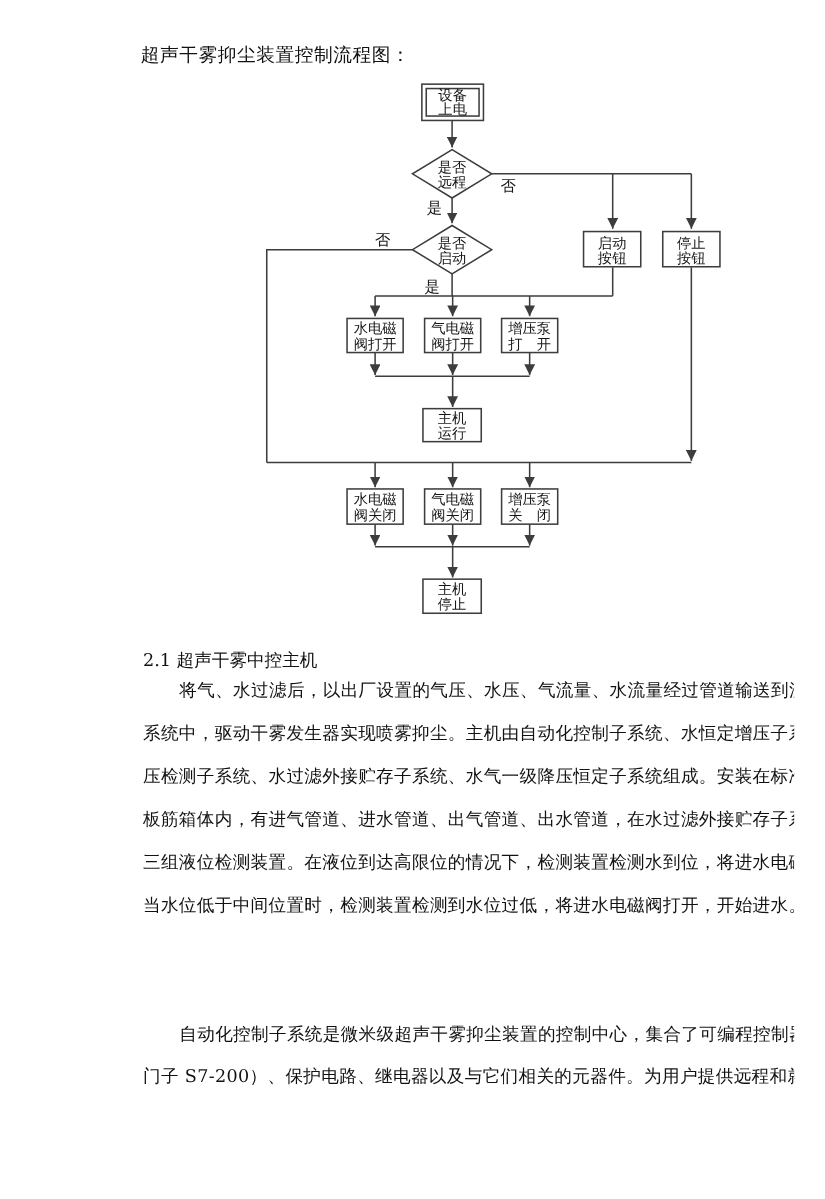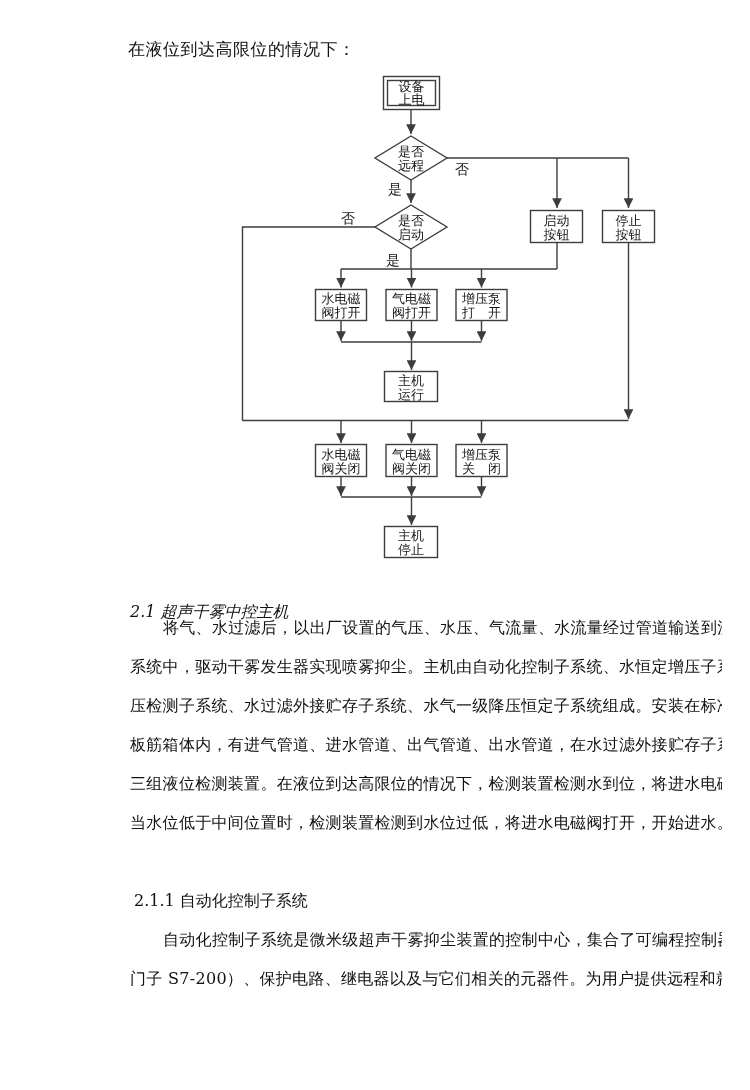"在液位到达高限位的情况下：" div.doc-title { text: 在液位到达高限位的情况下 -> 超声干雾抑尘装置控制流程图 }
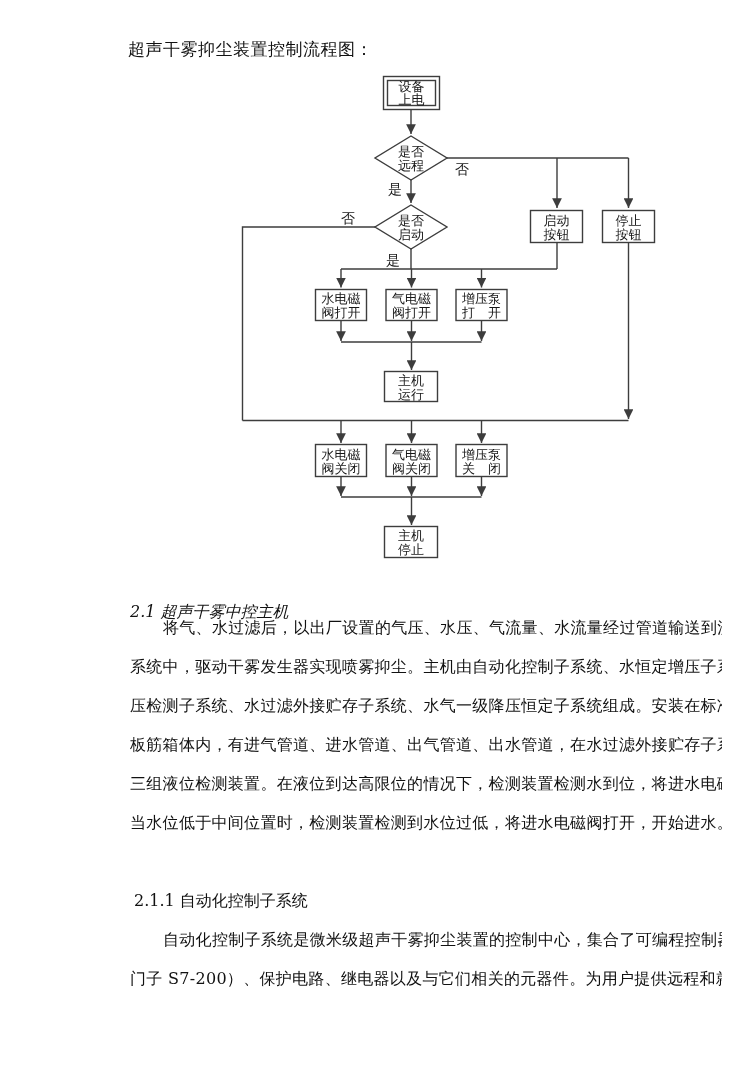"2.1 超声干雾中控主机" .h21 { font-style: italic -> none; top: 592px -> 580px }
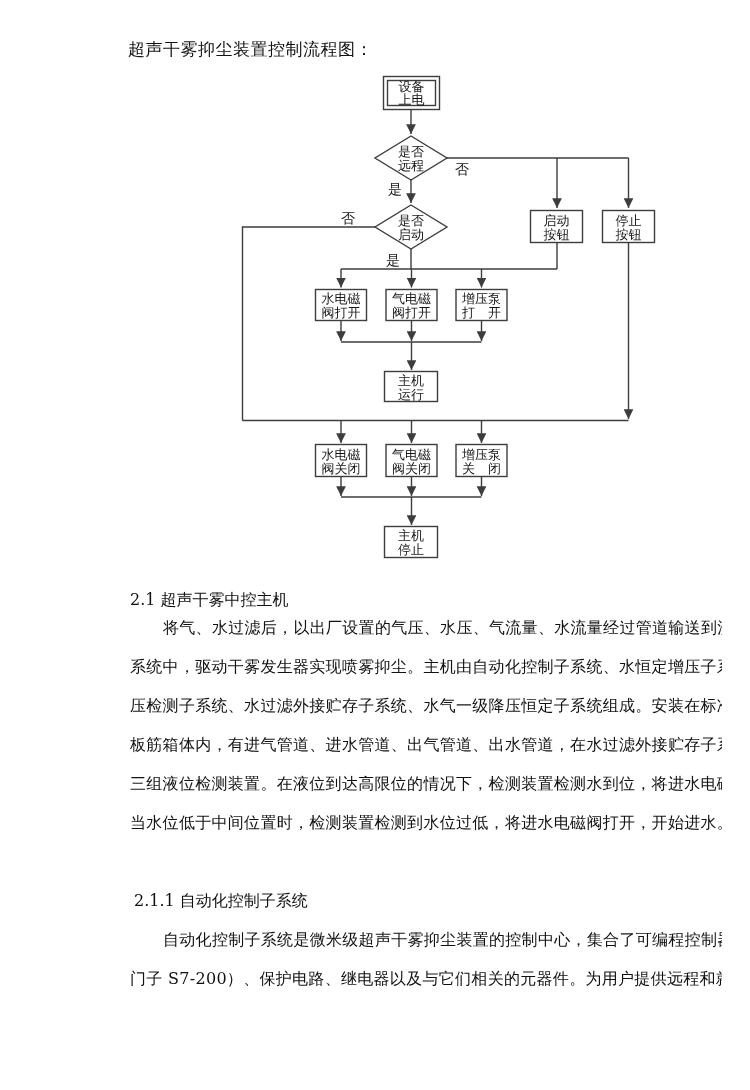"2.1.1 自动化控制子系统" div.heading { html: <div>2.1.1 自动化控制子系统</div> -> none }
